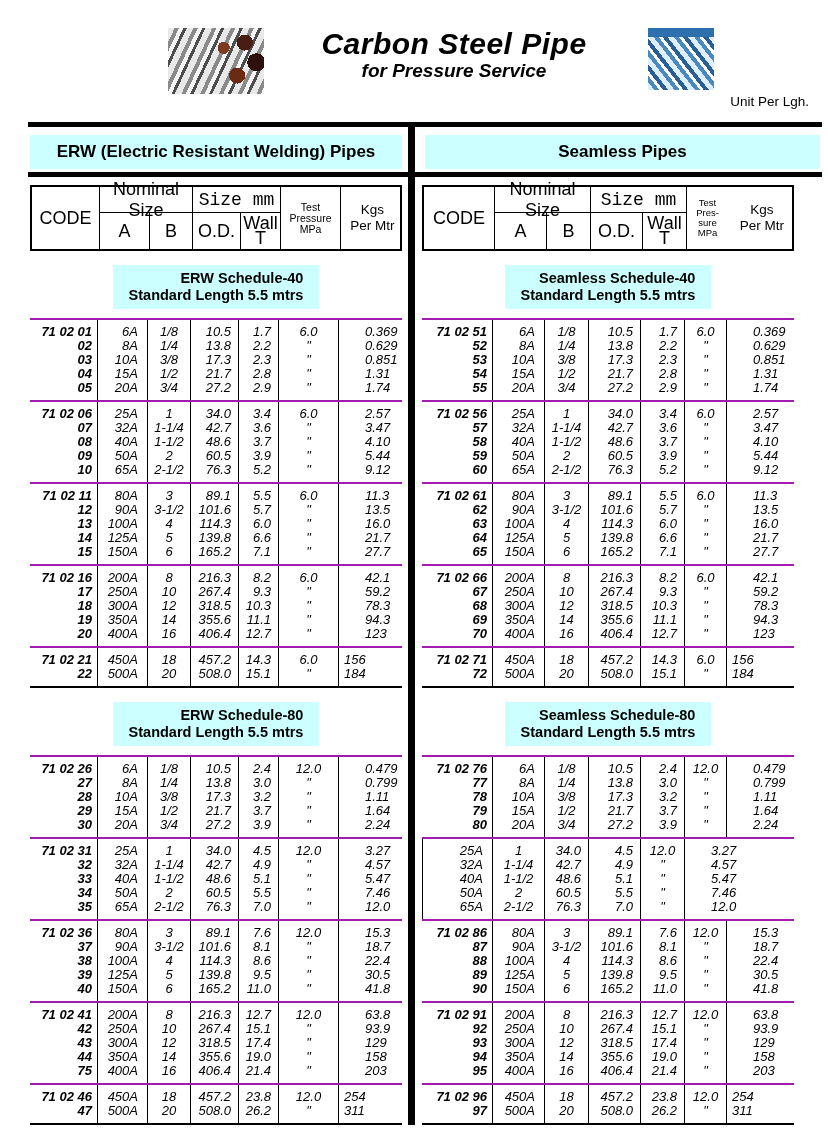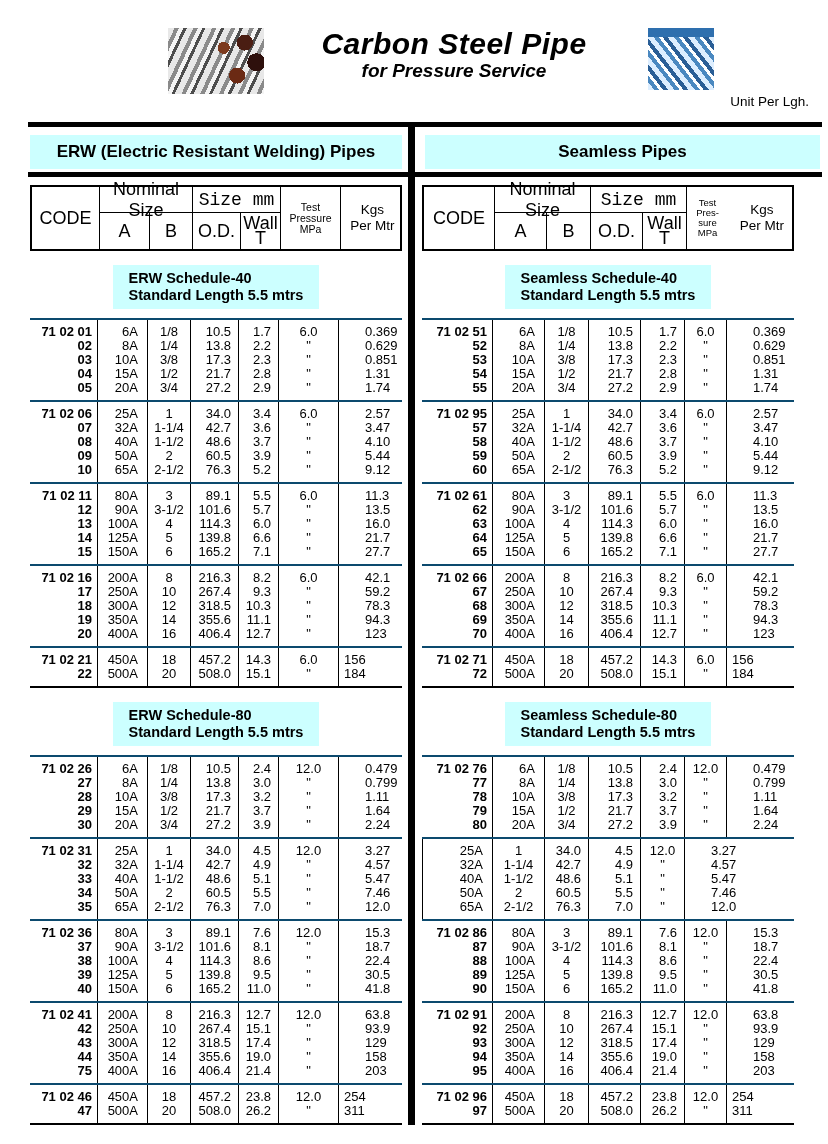"ERW Schedule-40" .schedule-box { text-align: left -> right }
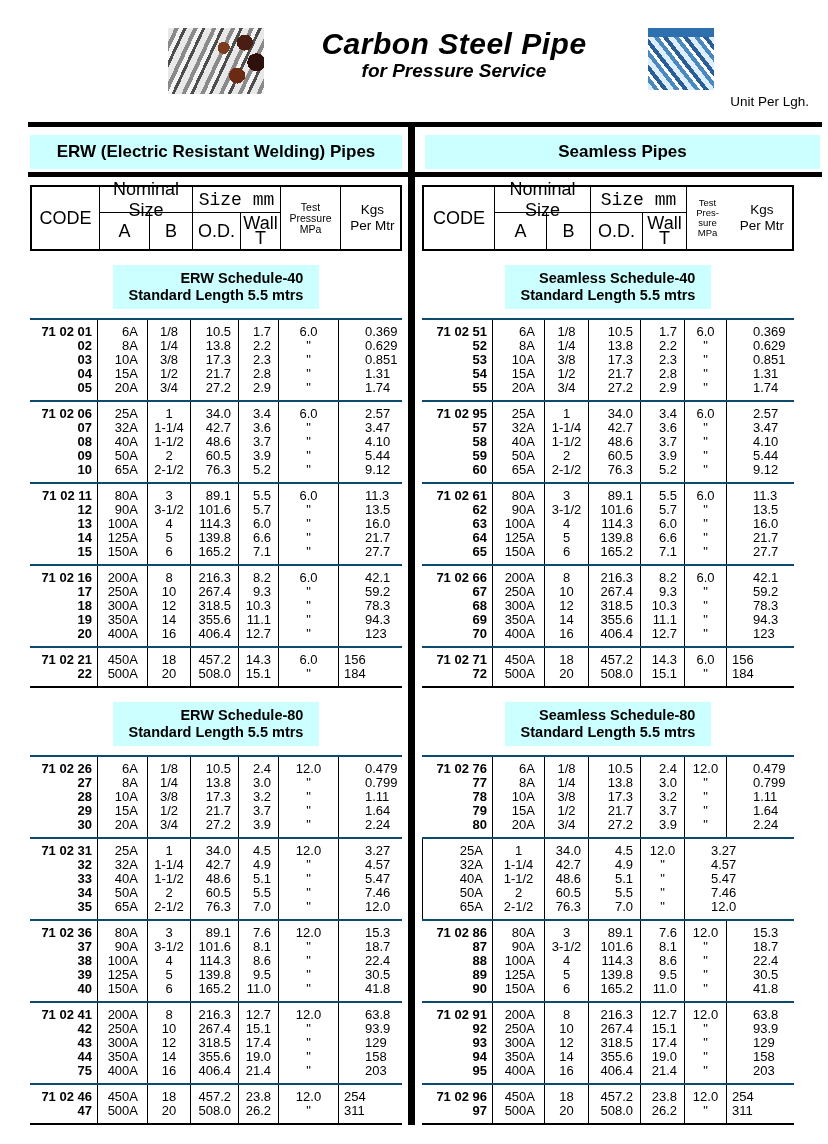"71 02 01" .block { border-top: 2px solid #0c4a6e -> 2px solid #a21caf; font-style: none -> italic }
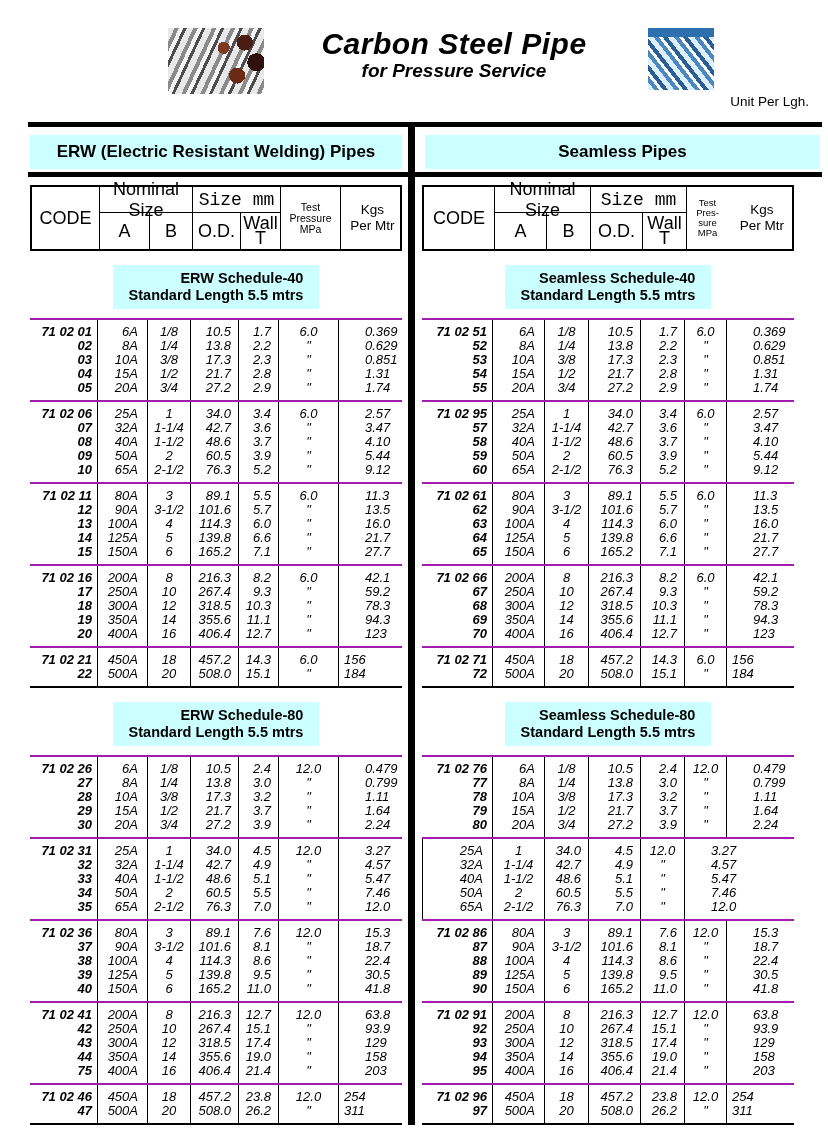"71 02 95" div.cell { text: 95 -> 56 }
